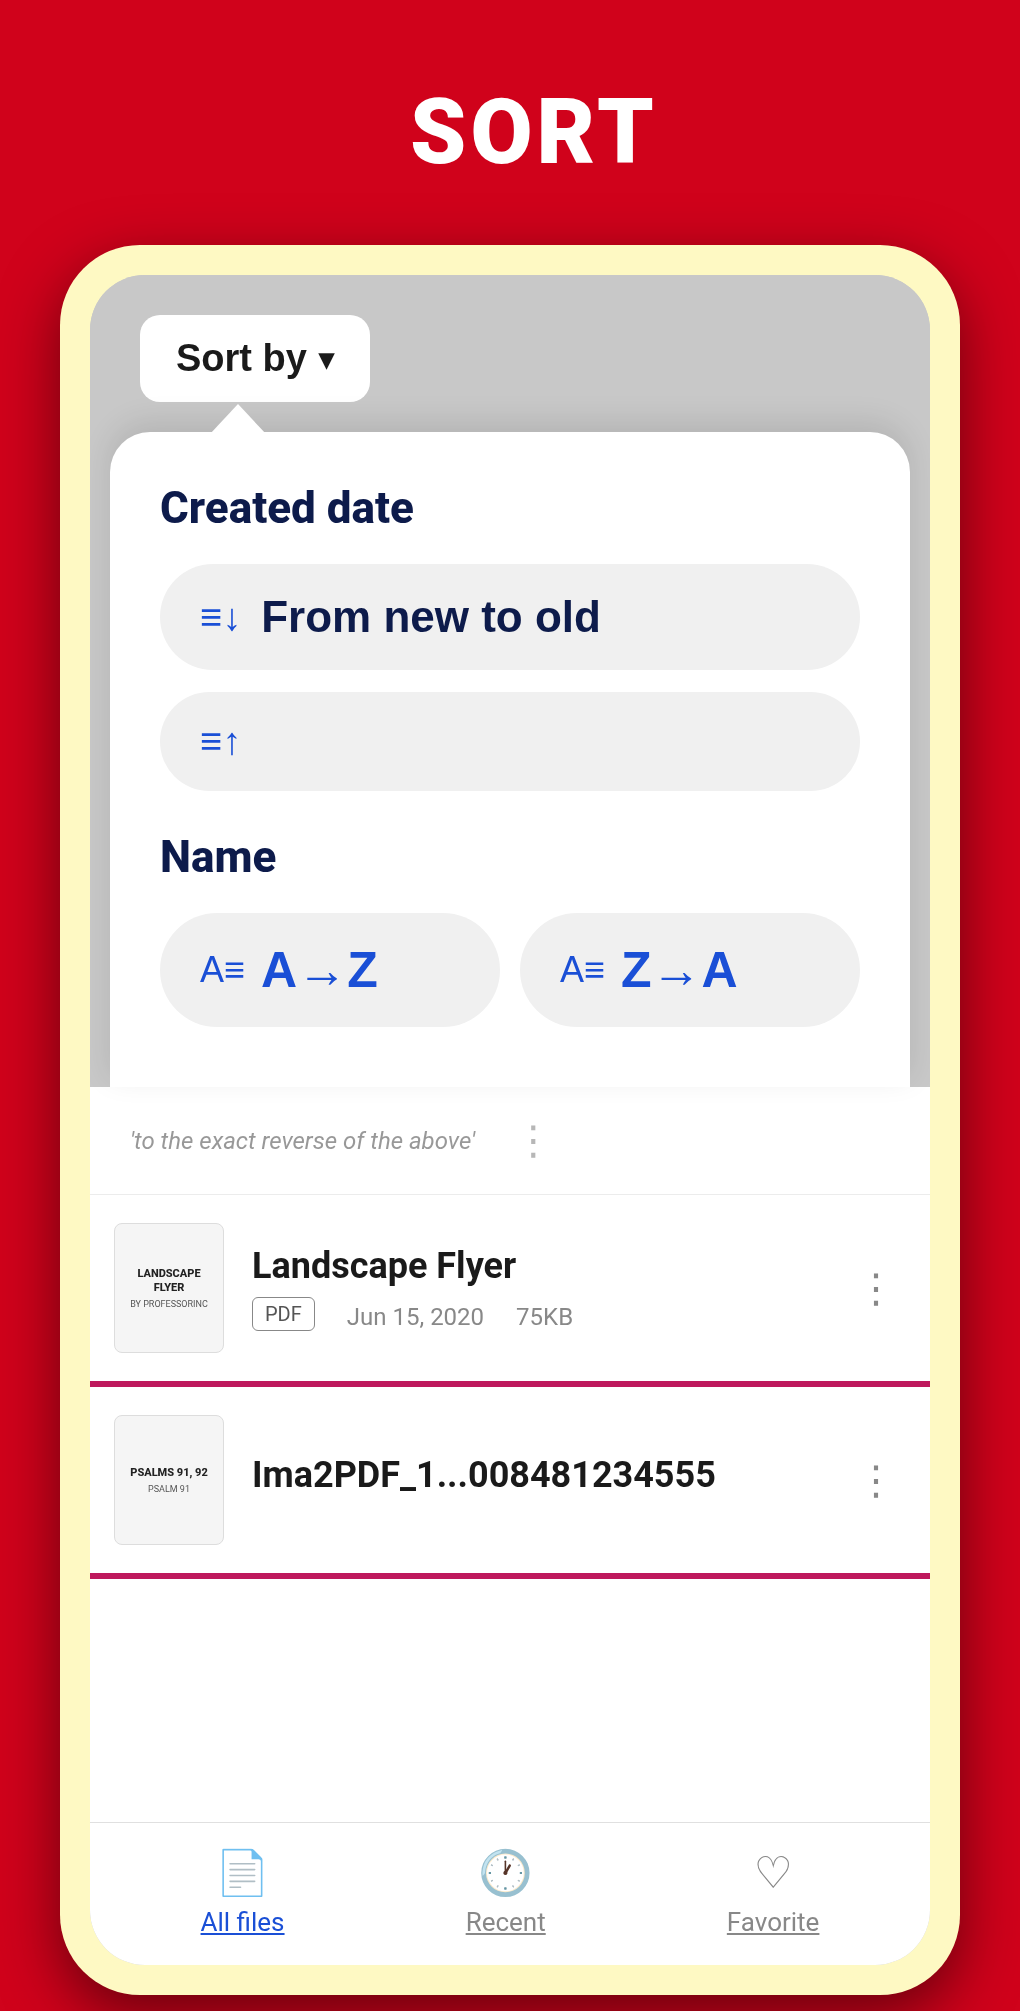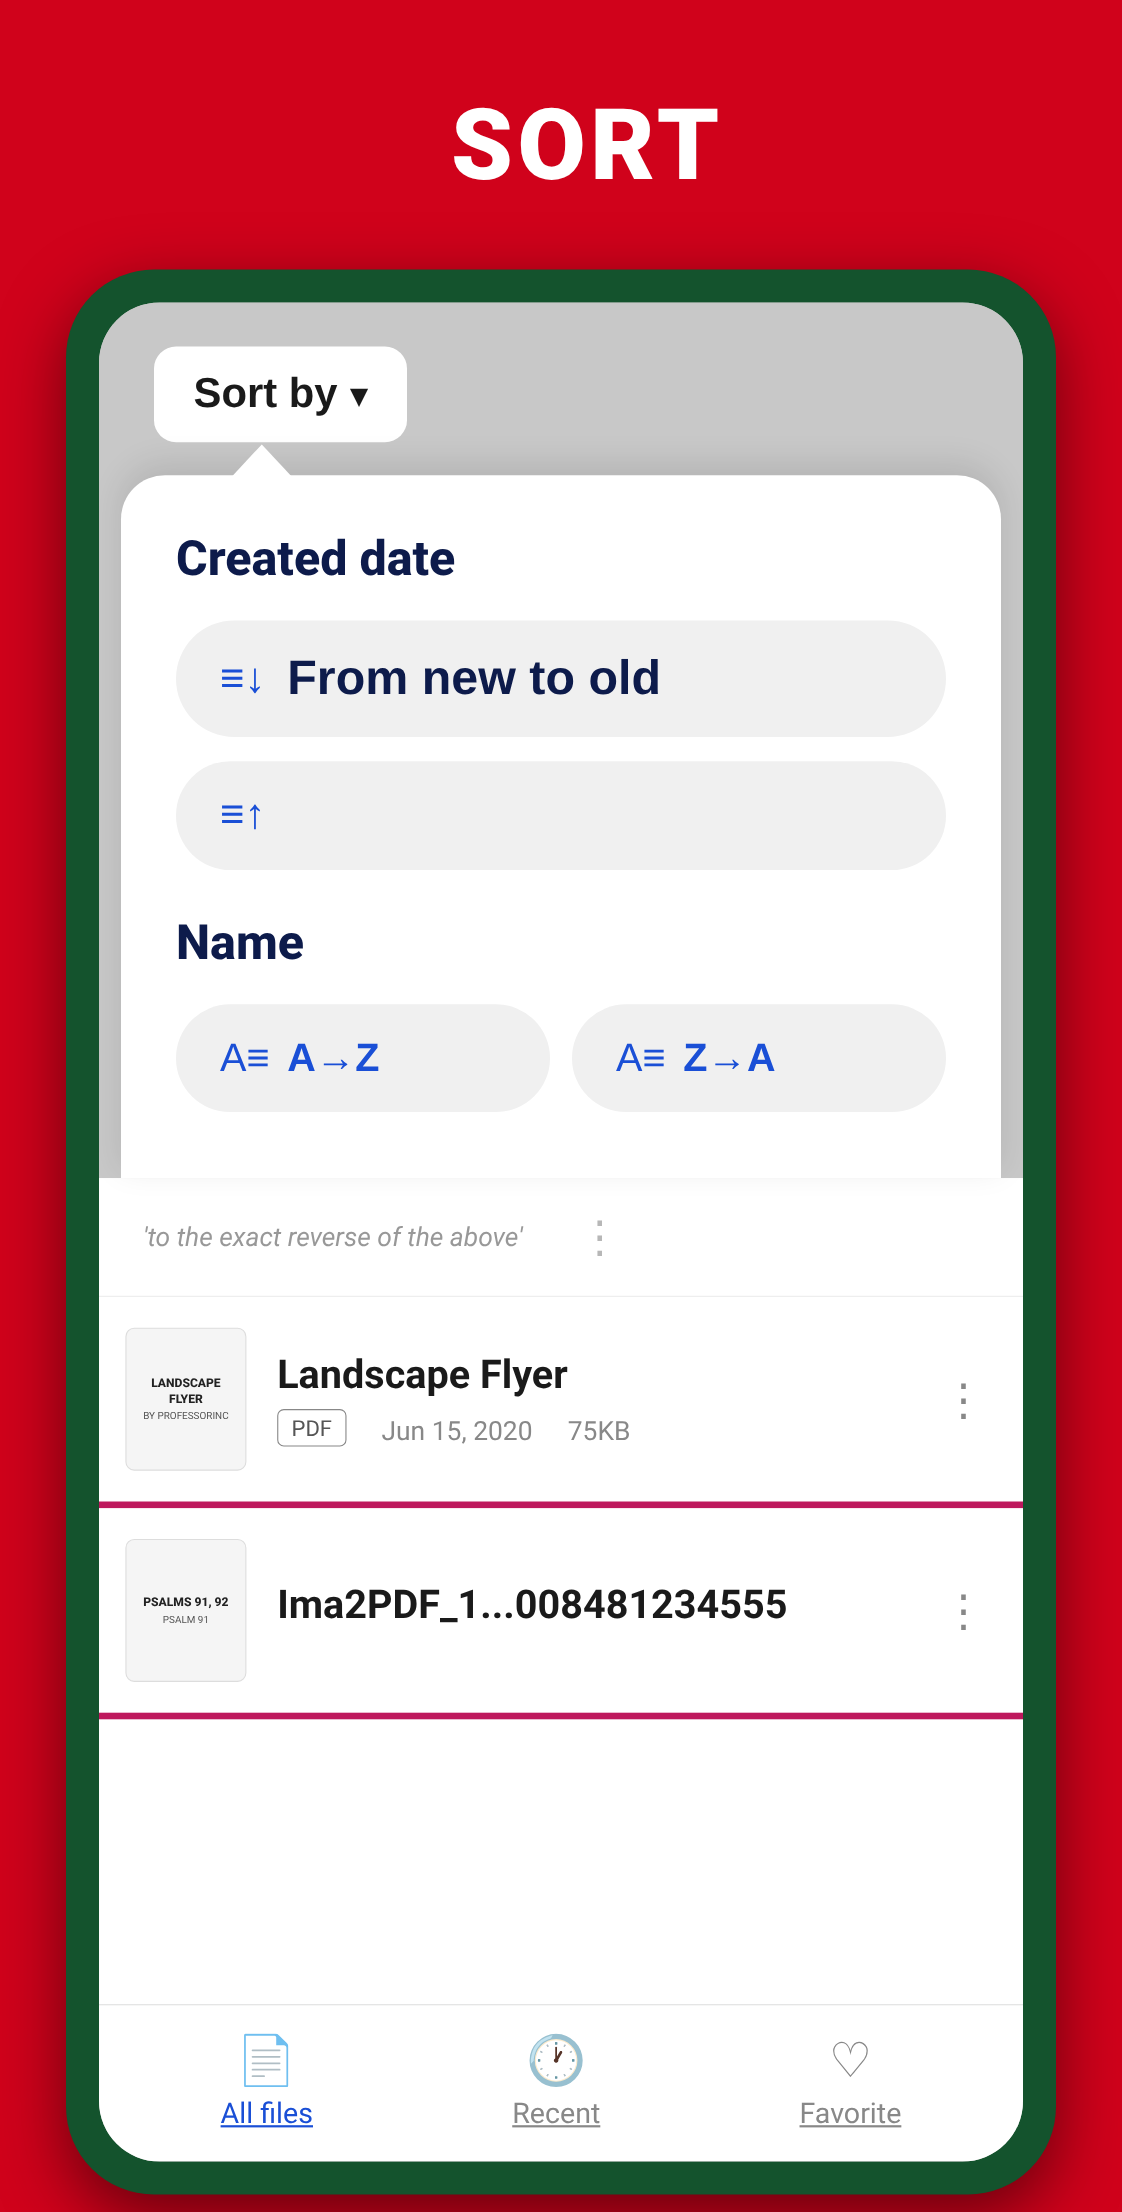"Sort by" .phone-container { background: #14532d -> #fef9c3 }
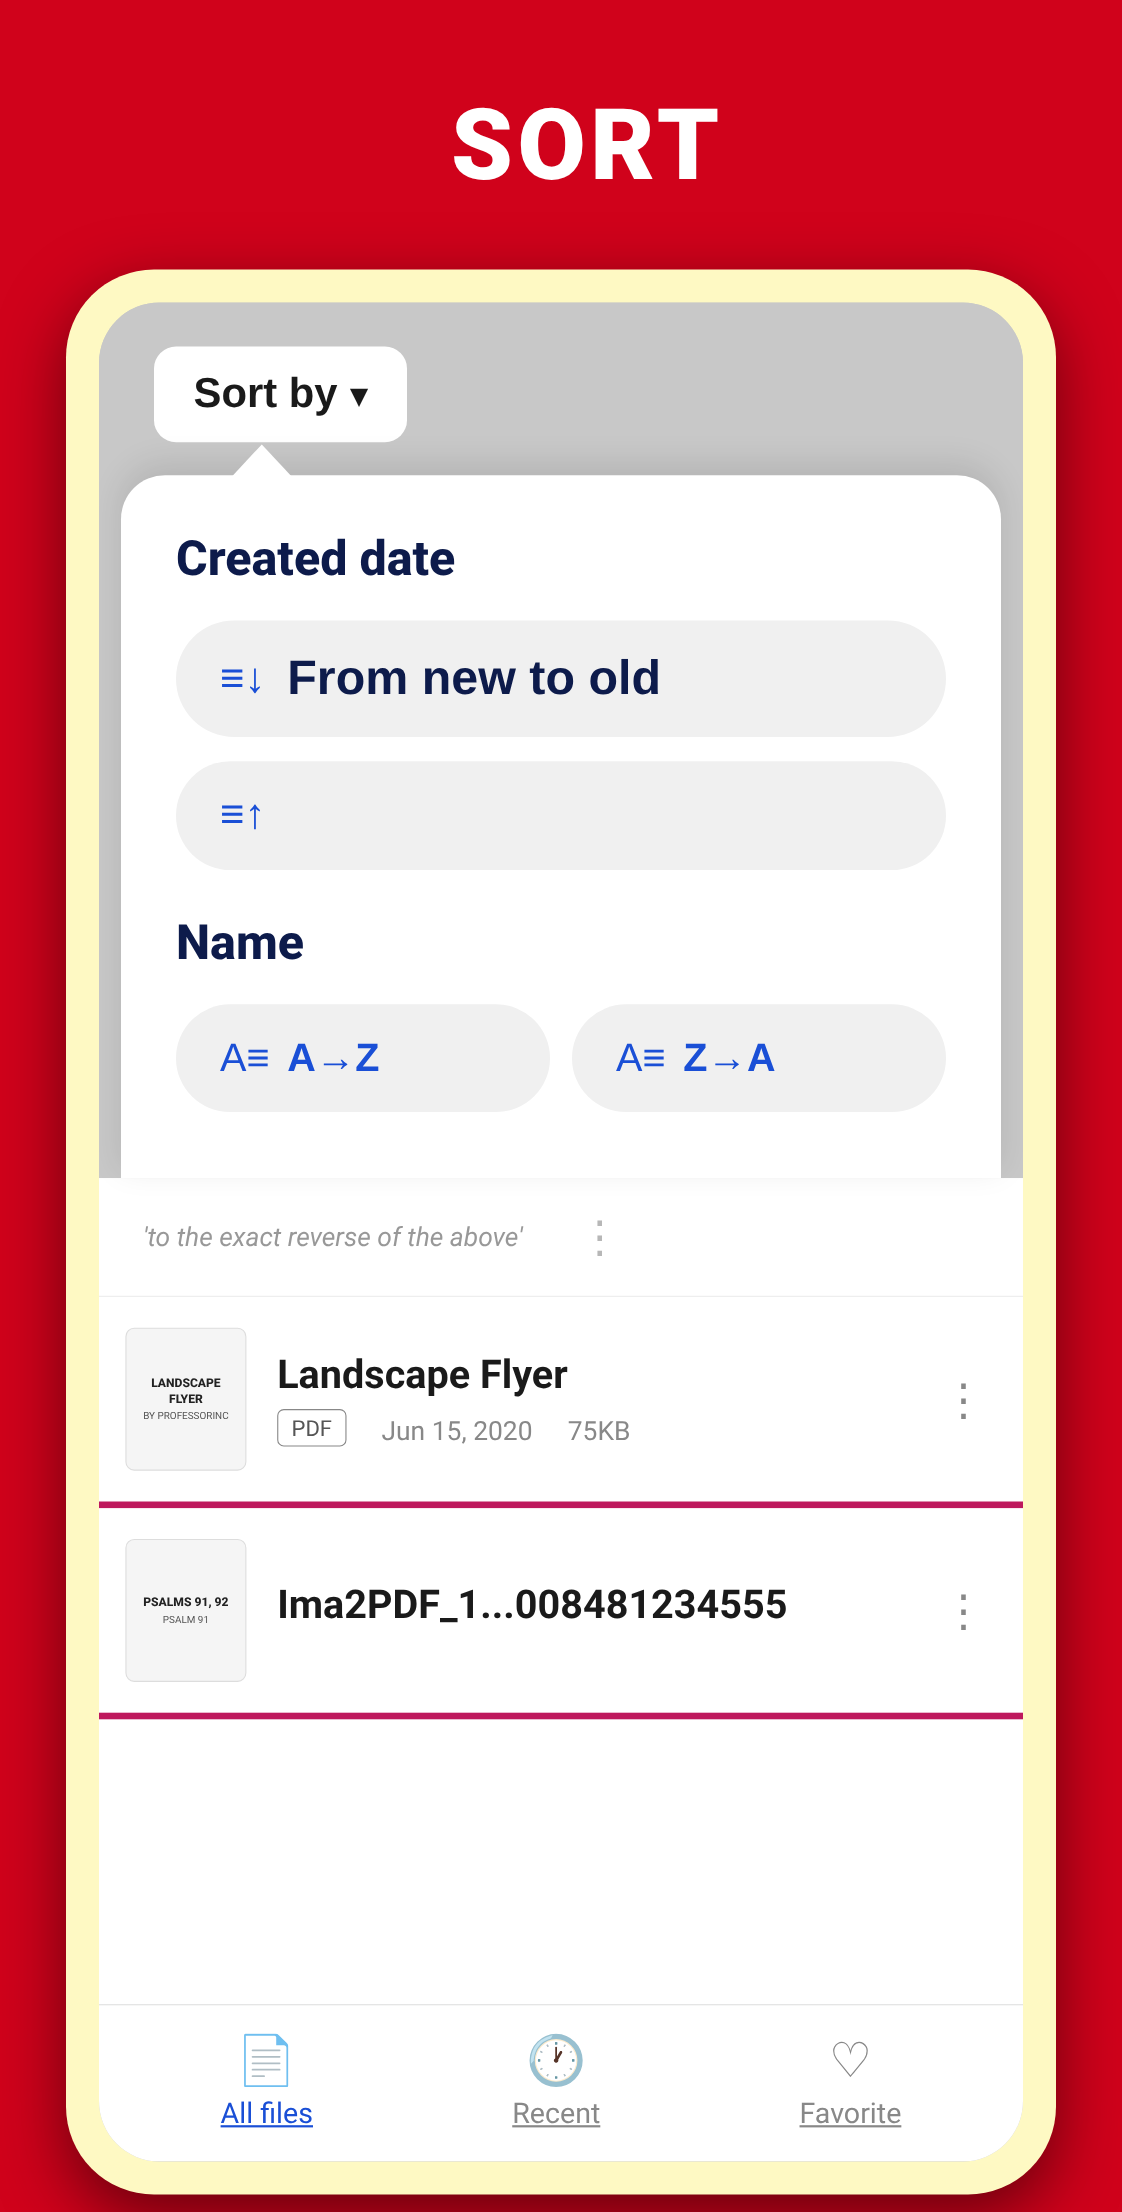"A→Z" .name-option-text { font-size: 36px -> 50px }
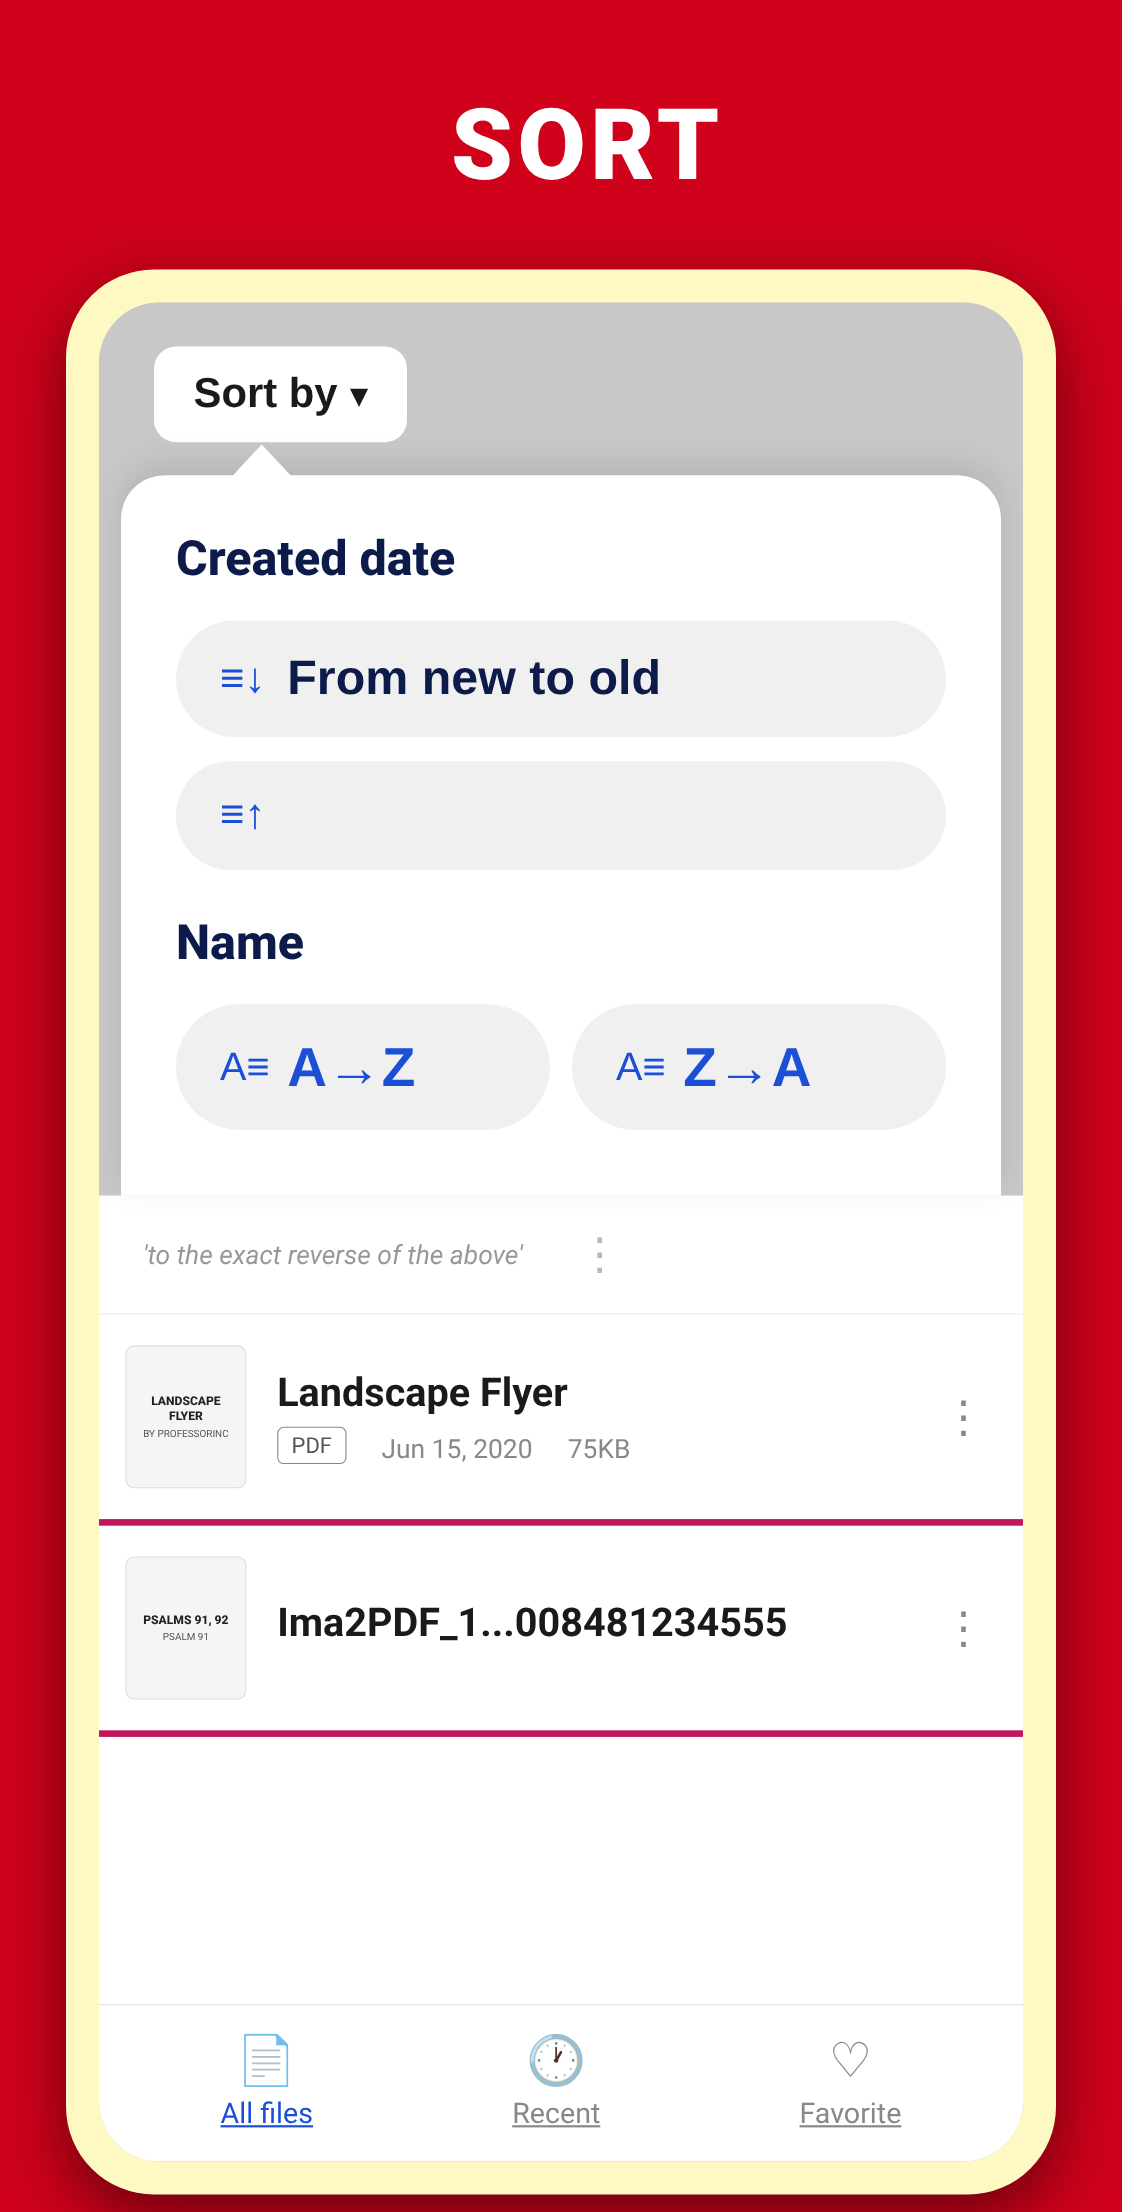"'to the exact reverse of" .partial-file-item { gap: 40px -> 28px }
